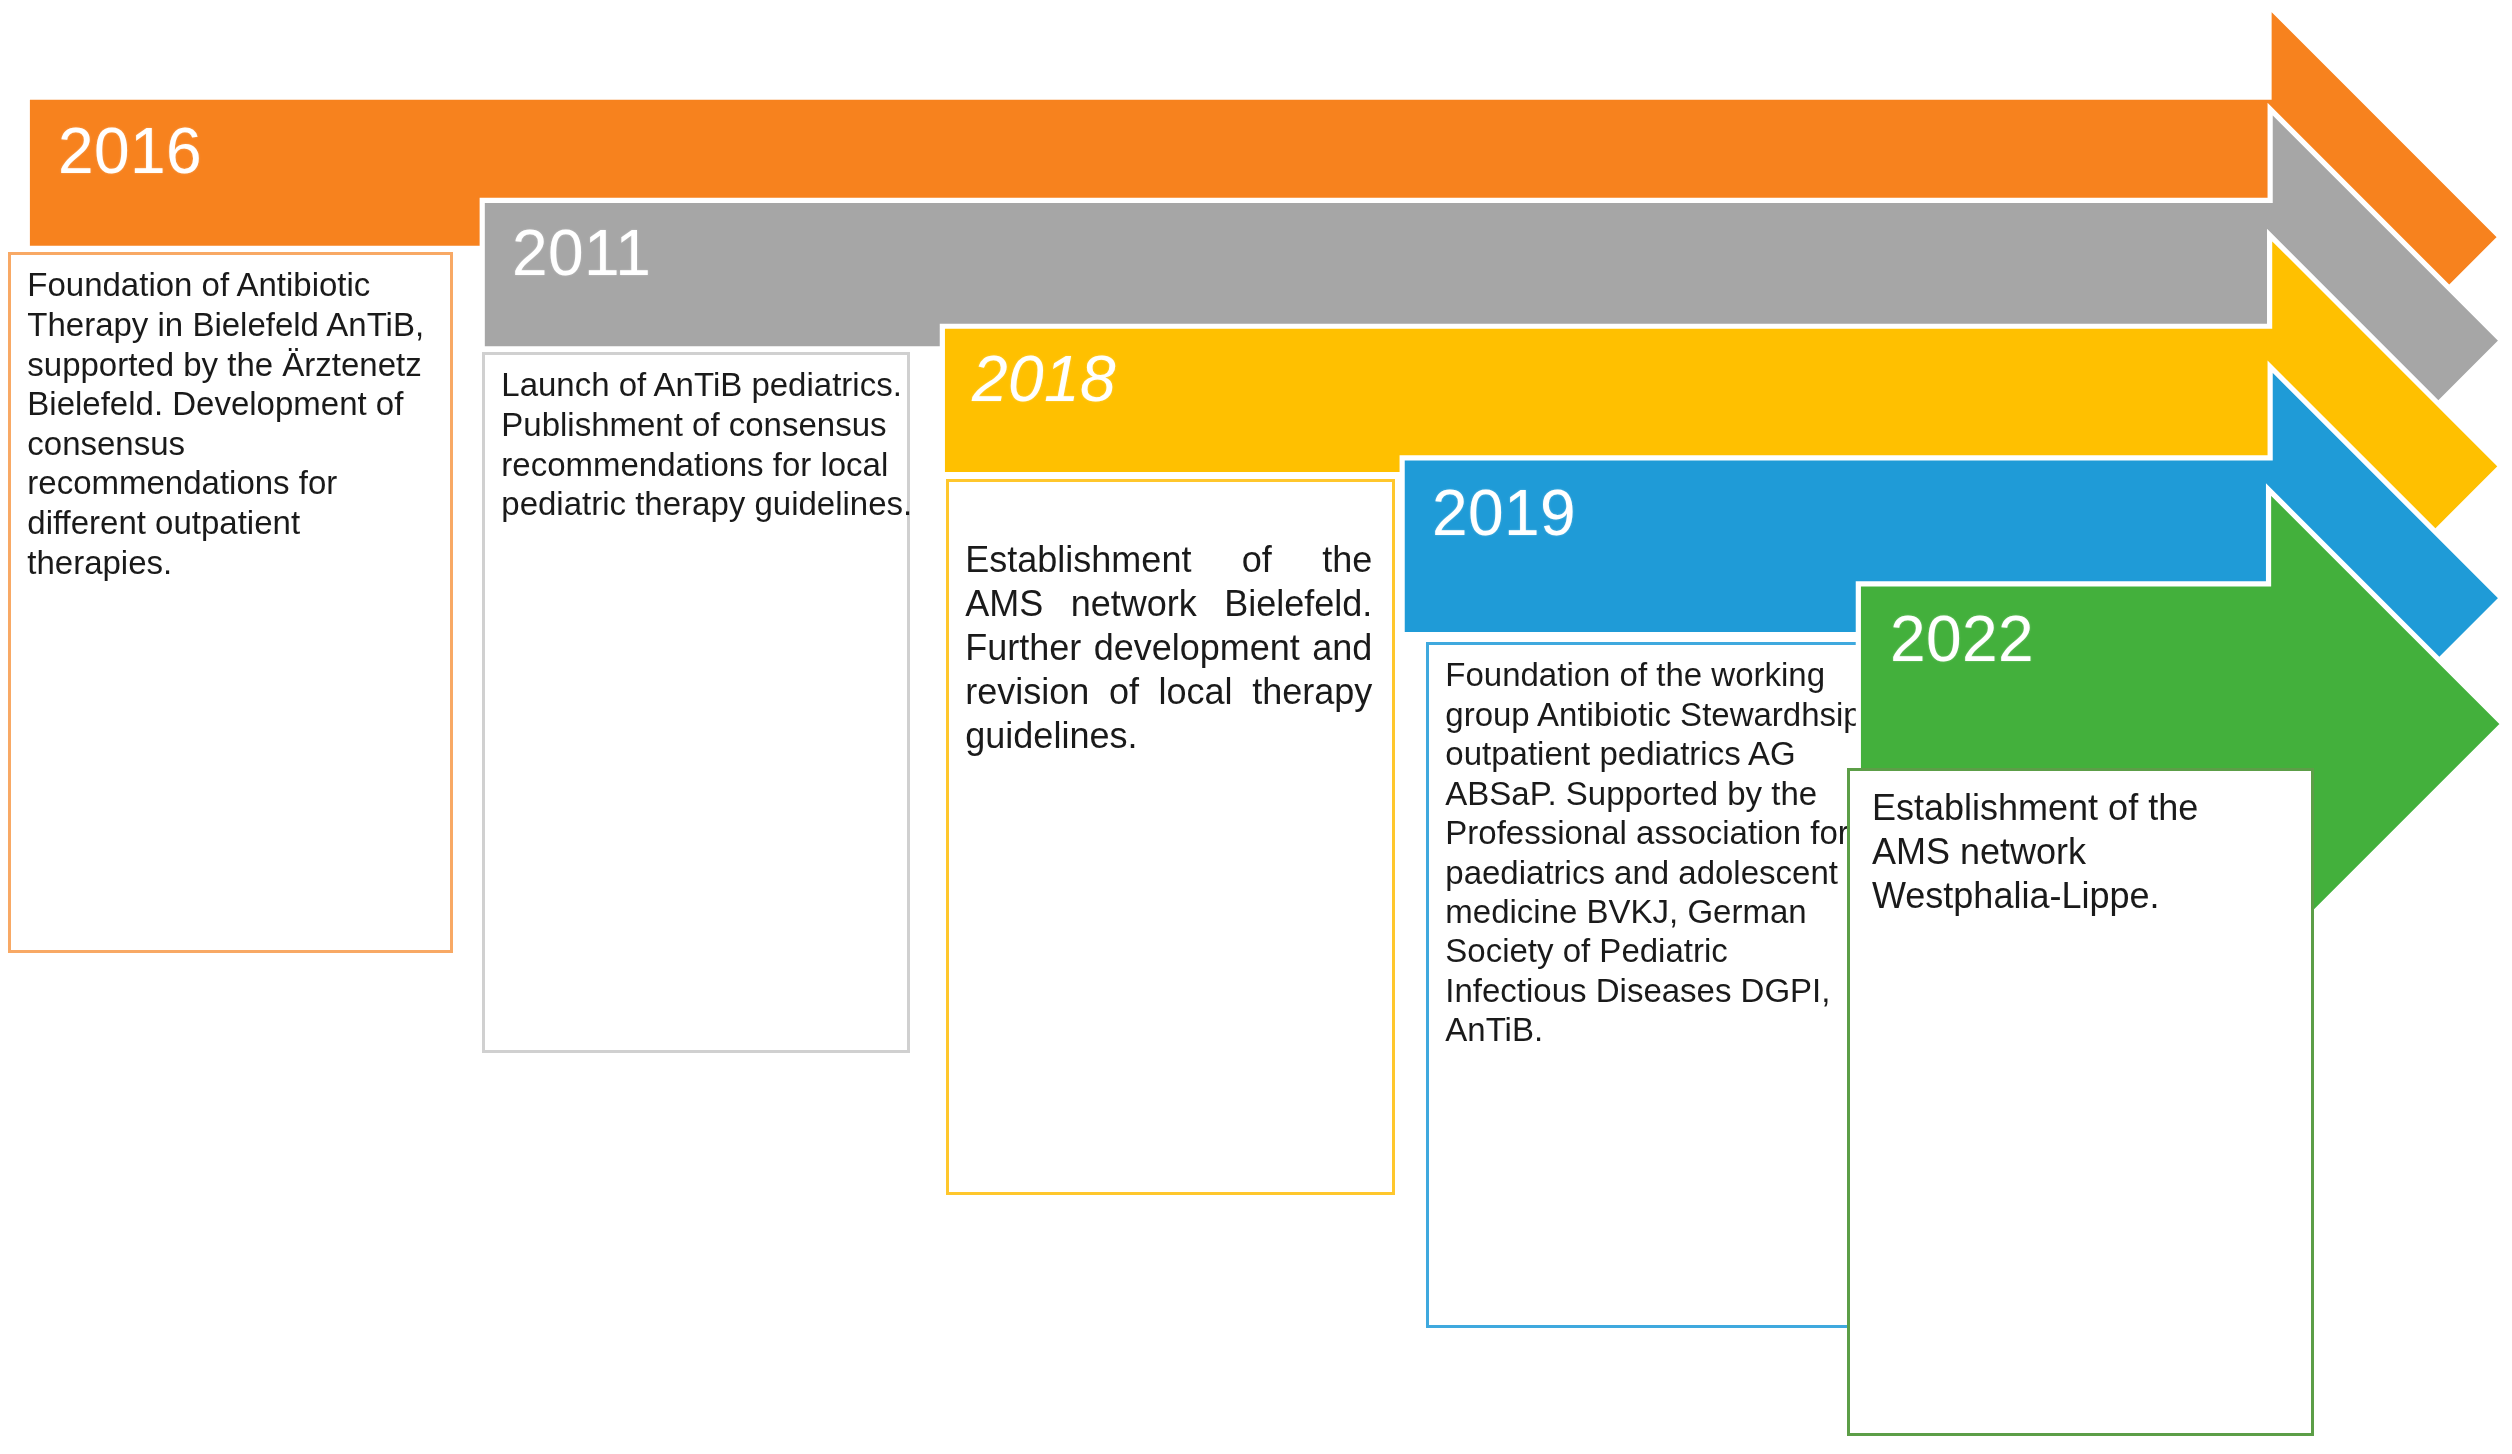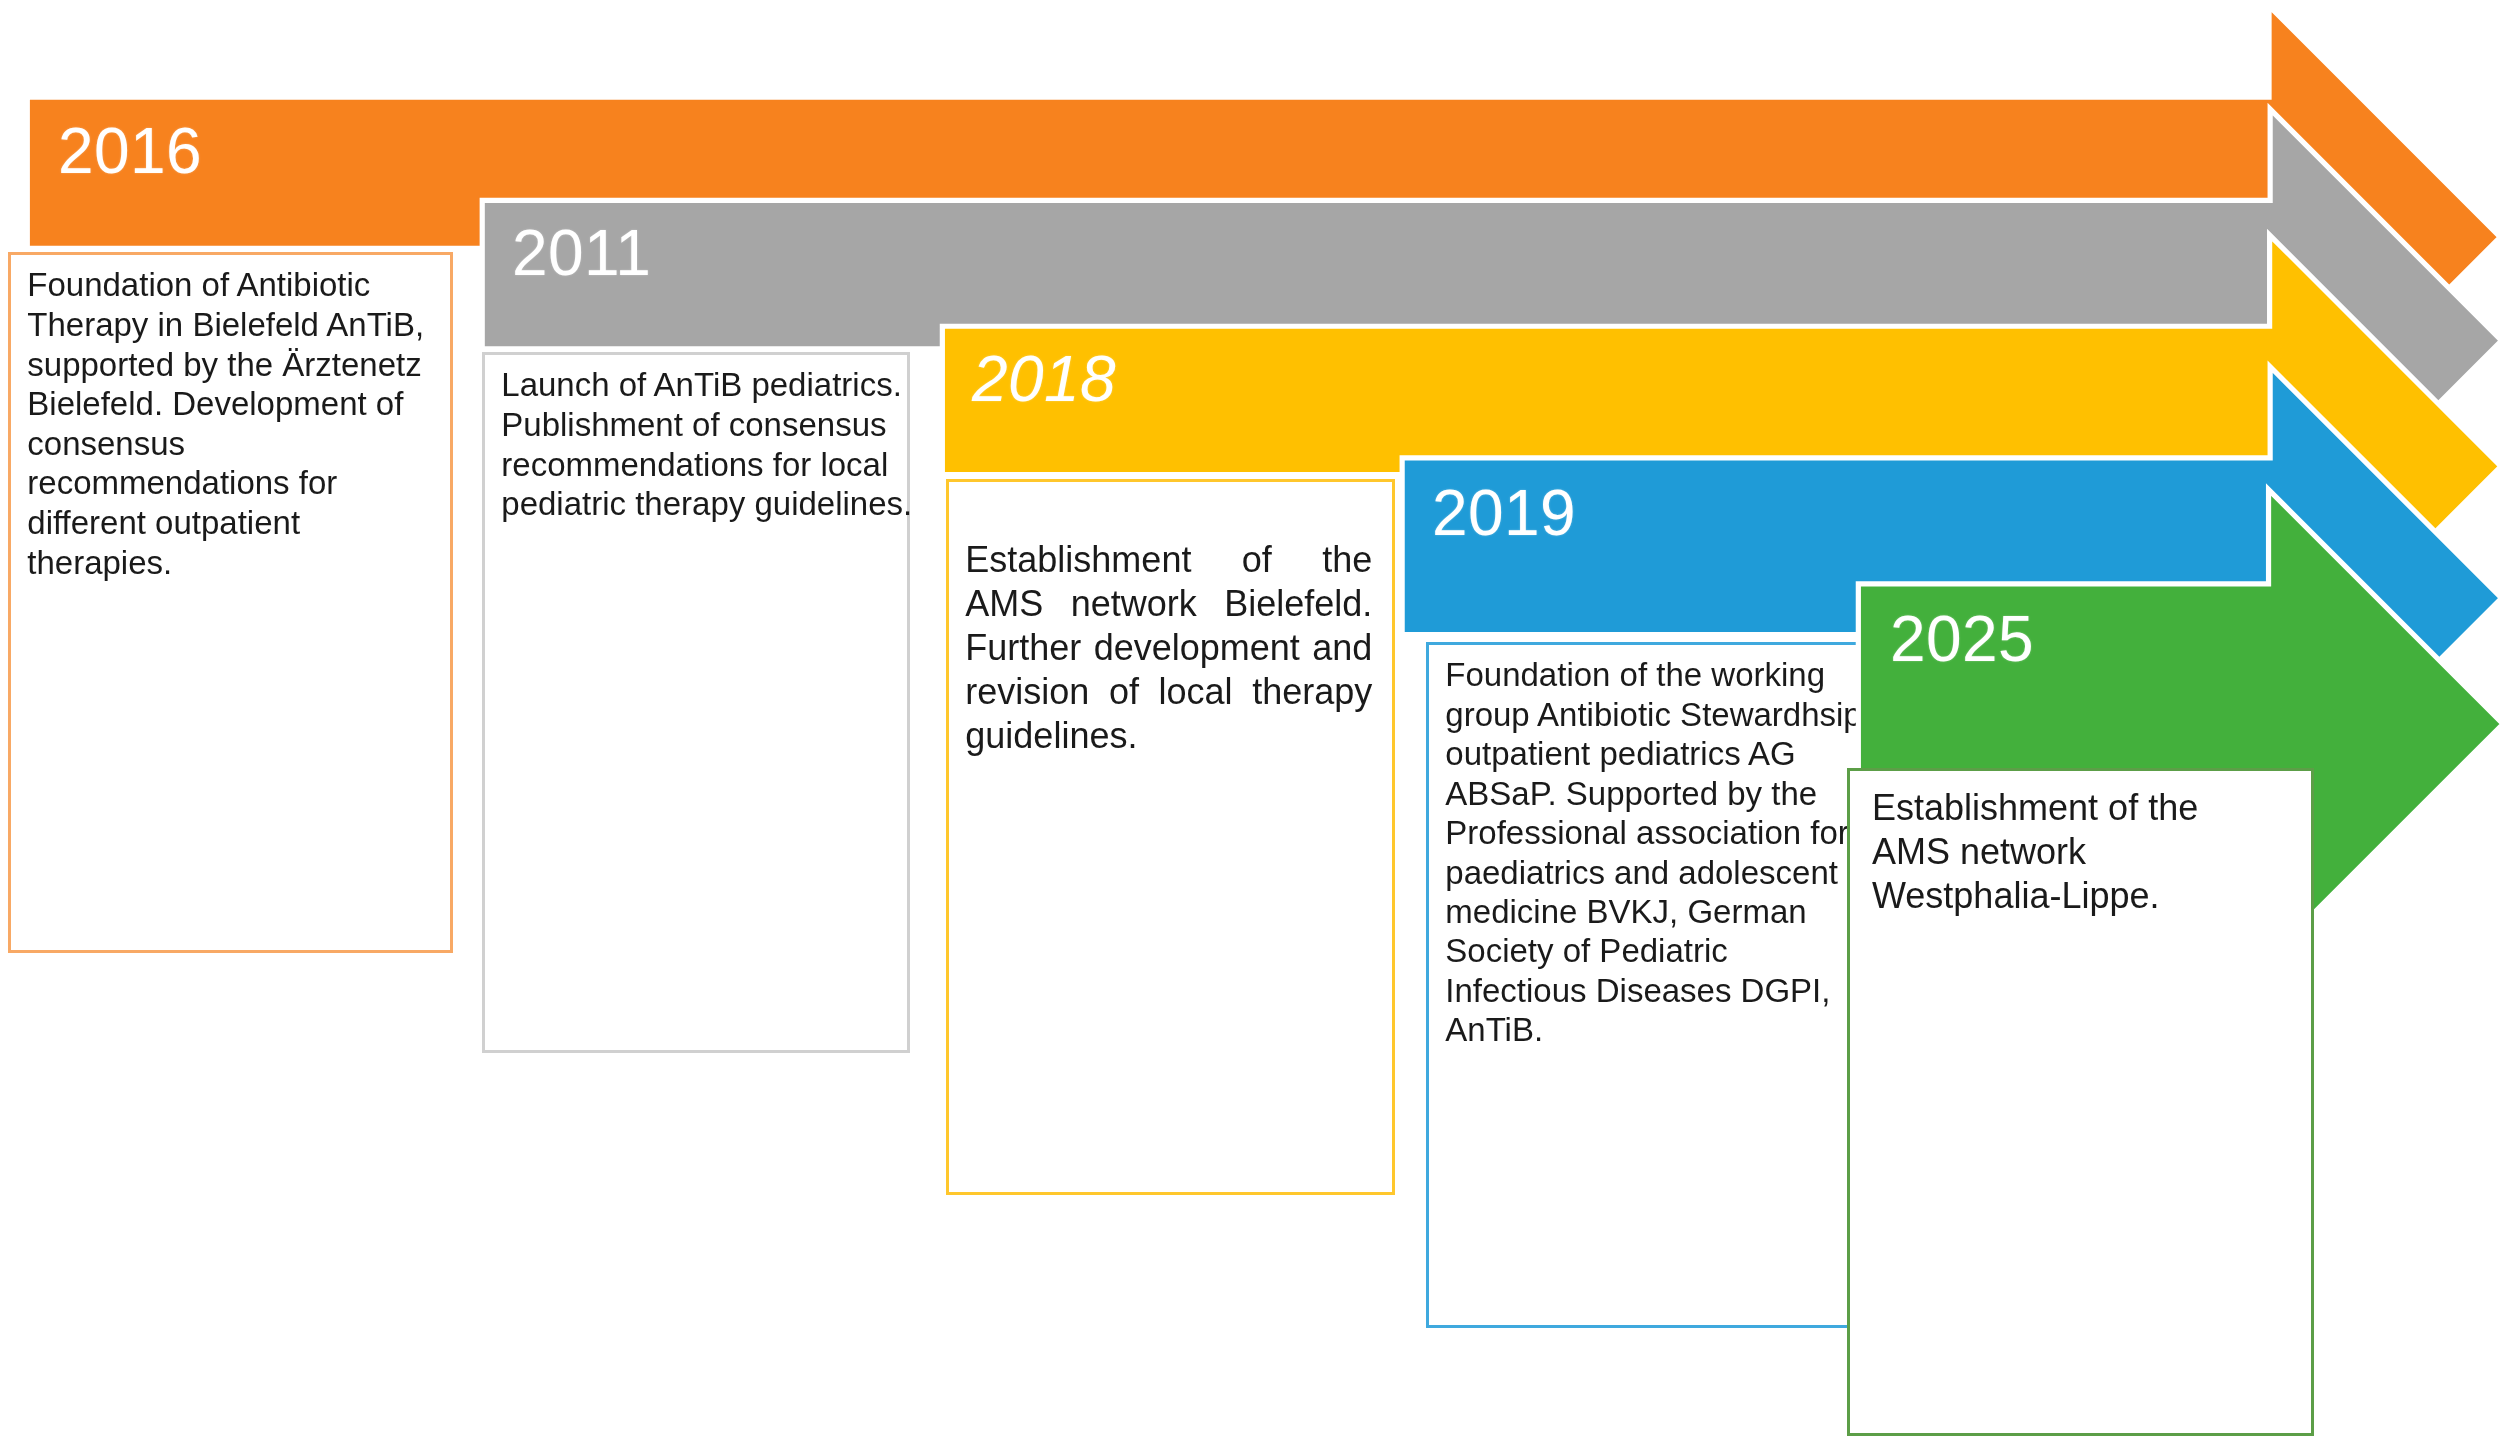"2025" div.year-label { text: 2025 -> 2022 }
